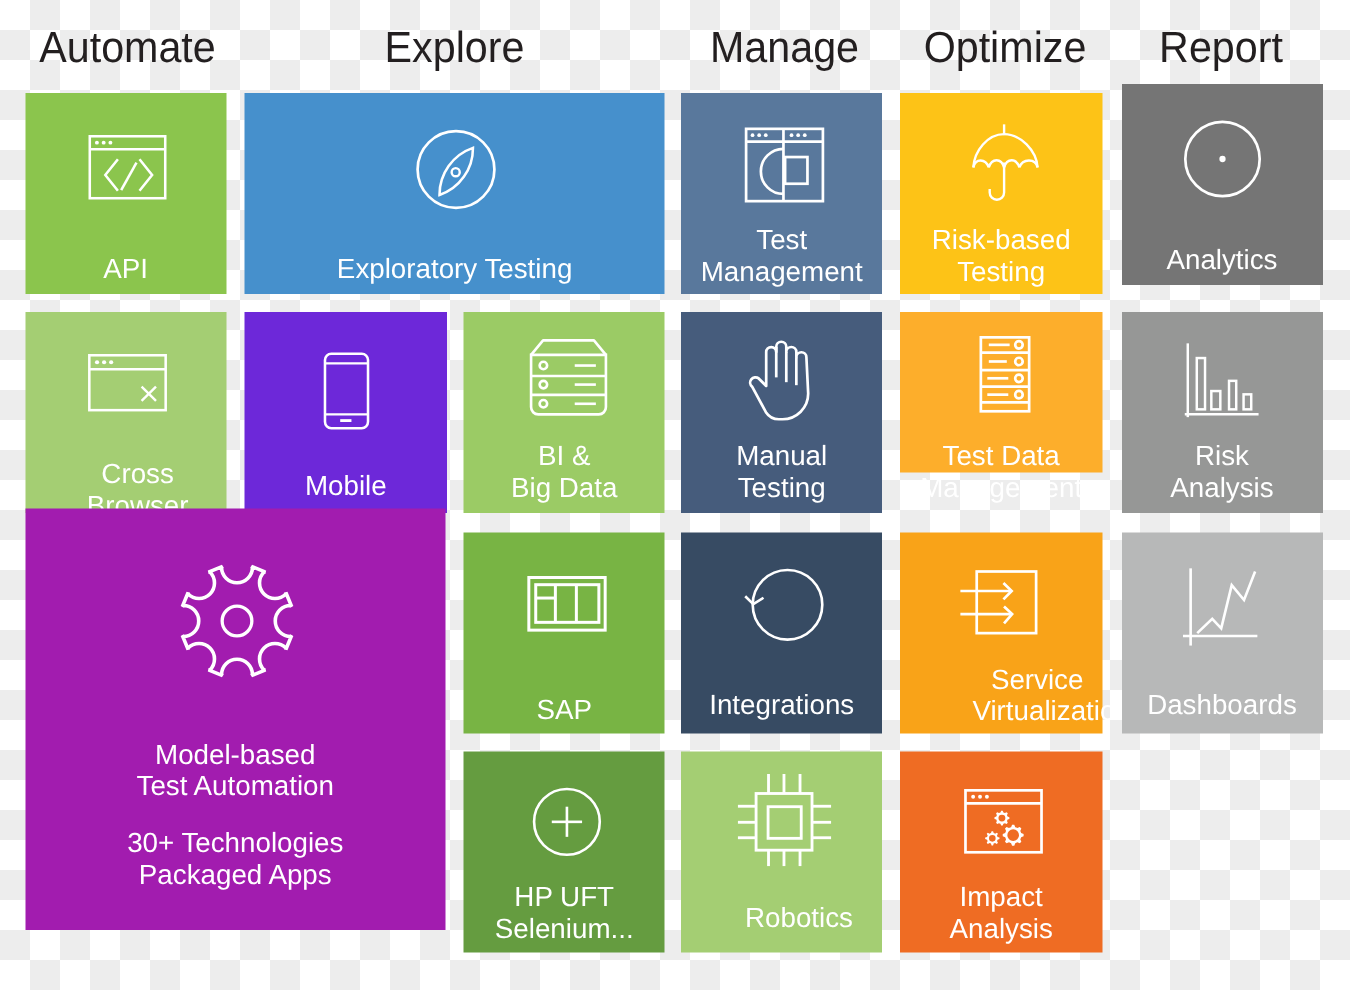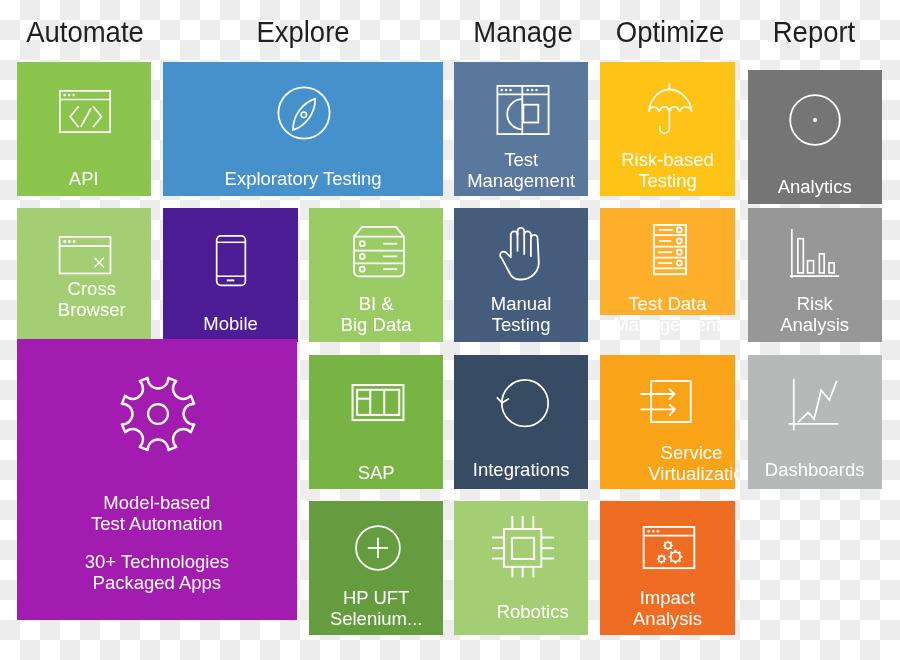"Analytics" div.tile { margin-top: 14px -> none }
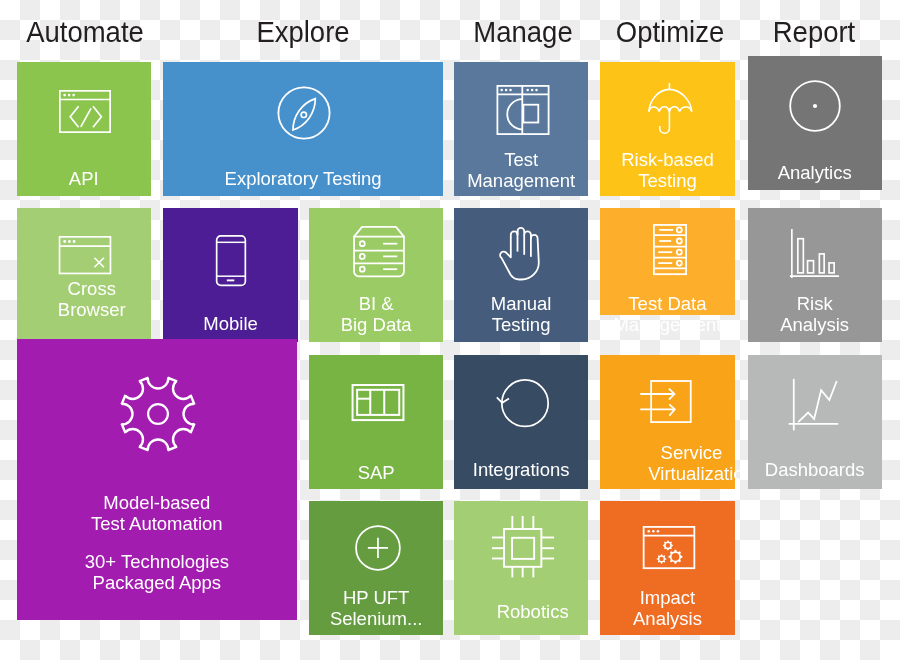"Cross" div.label { top: 70px -> 97px }
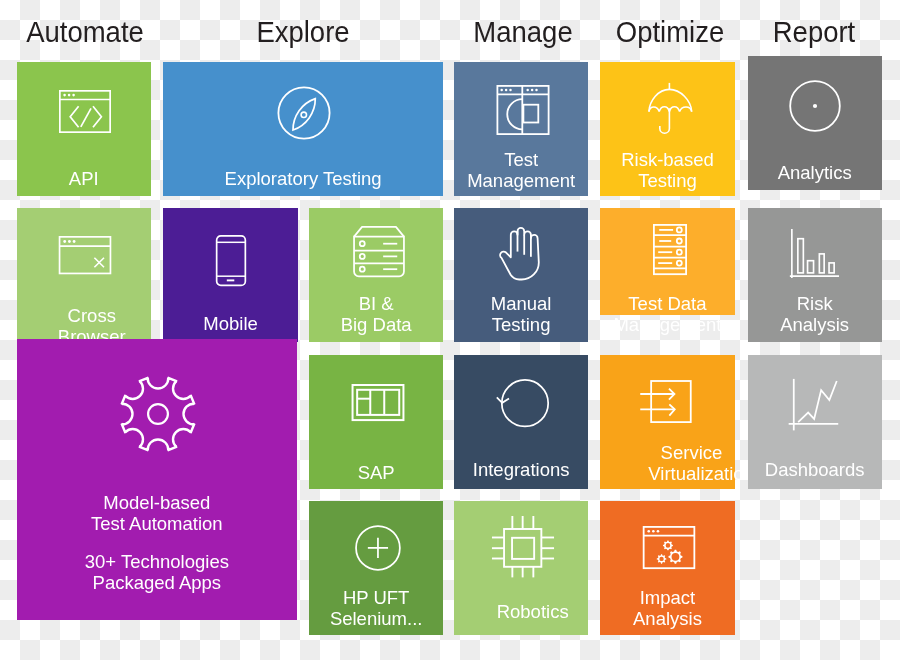"Mobile" div.tile { background: #4c1d95 -> #6d28d9 }
